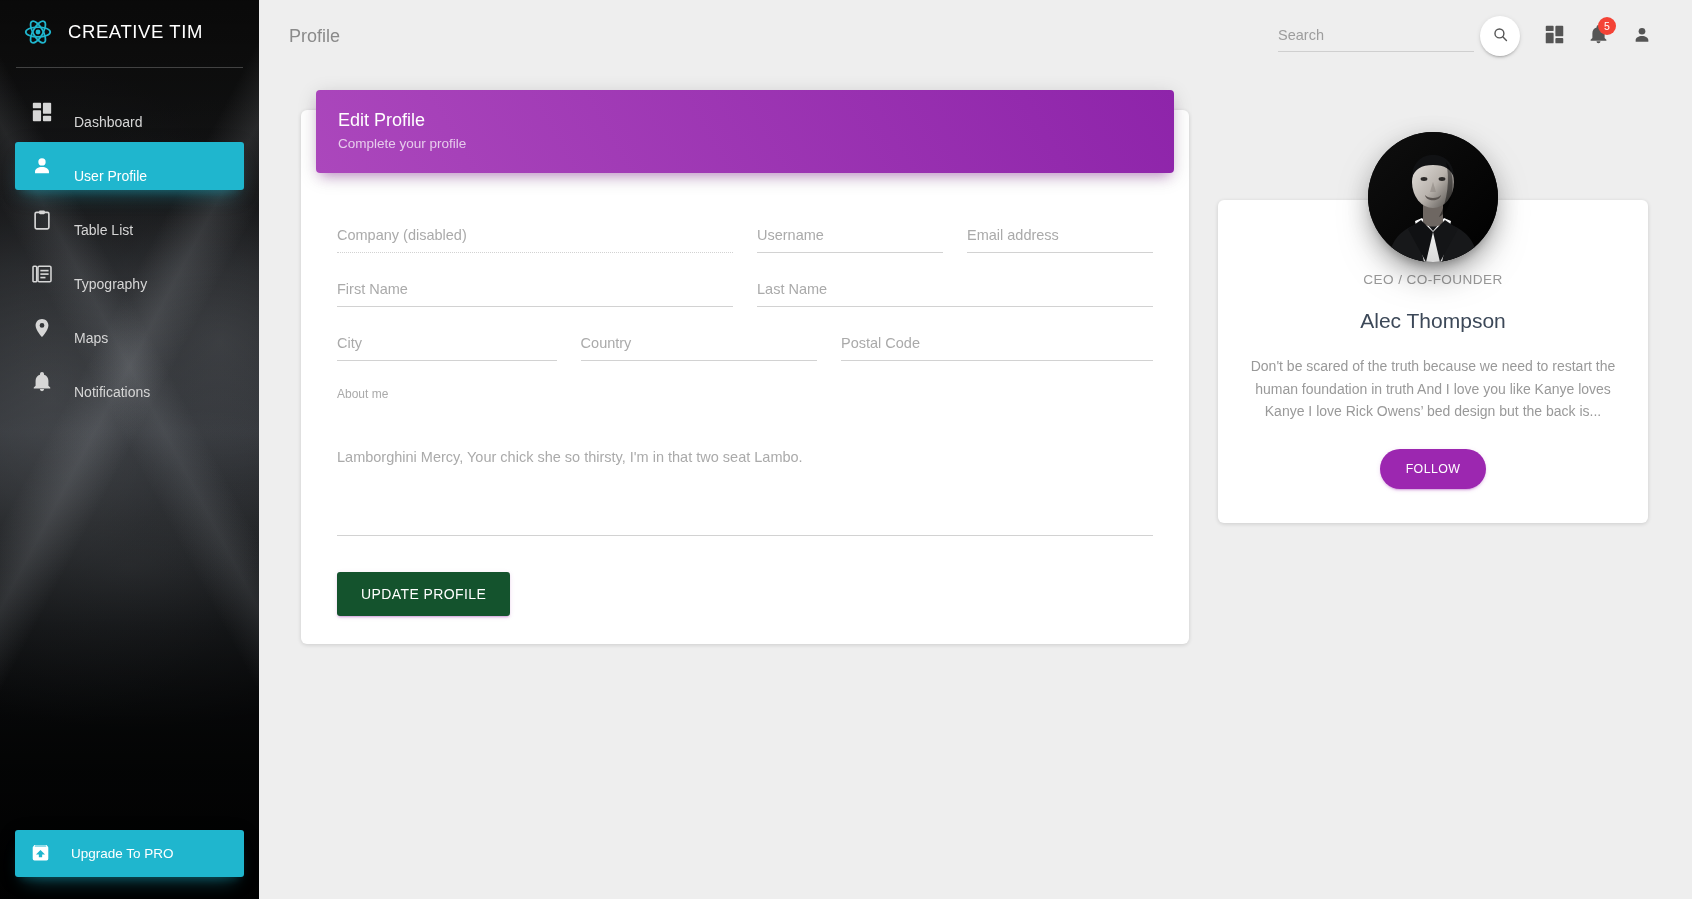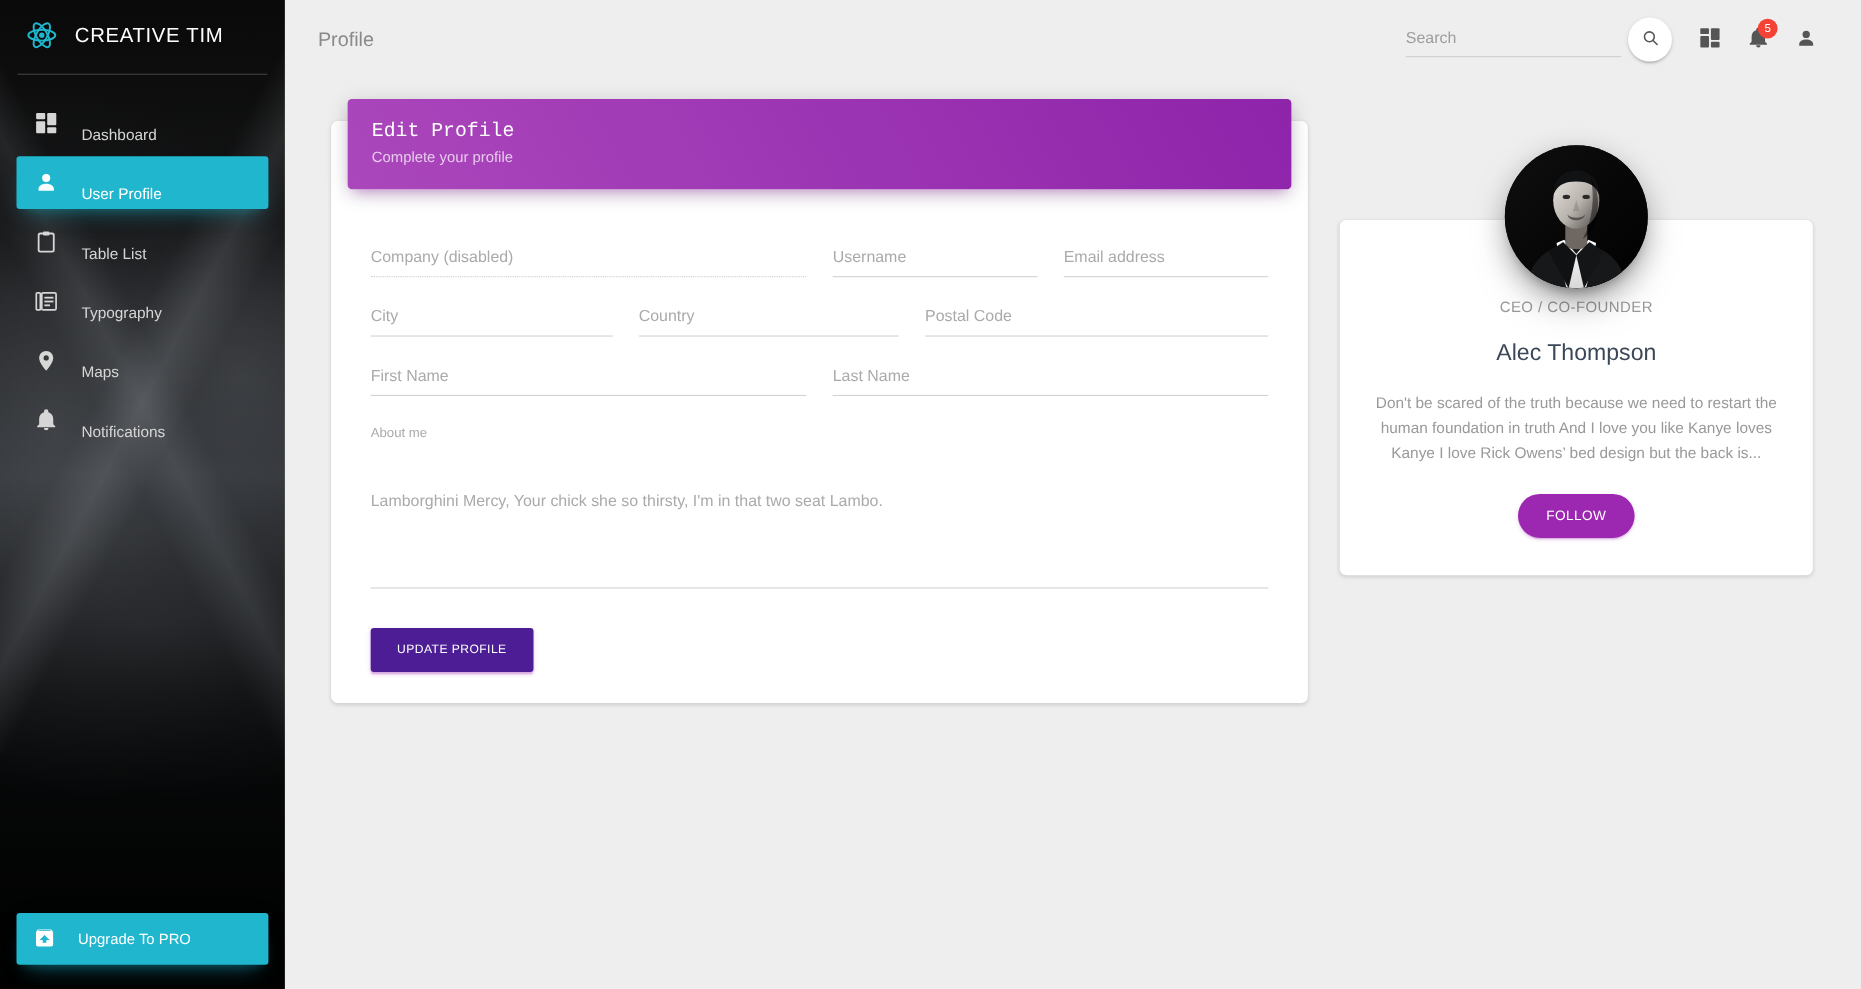"Edit Profile" .card-header-title { font-family: Liberation Mono, monospace -> none }
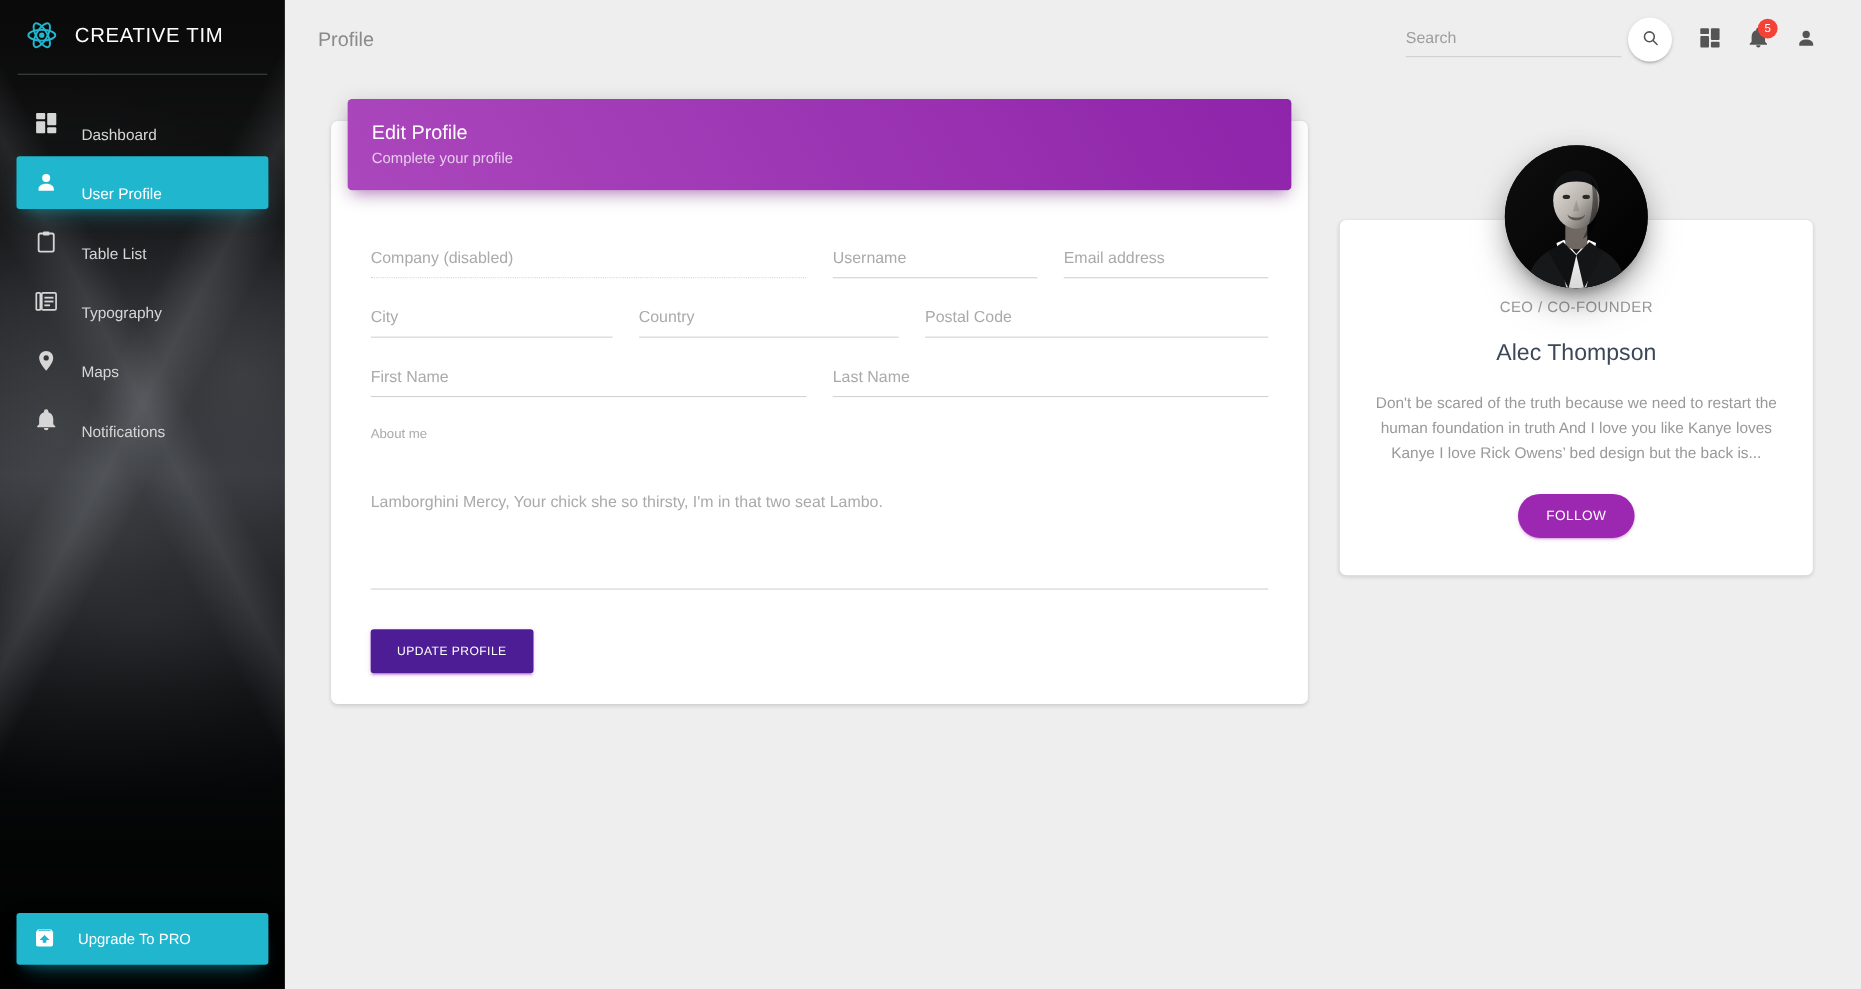"City" div.form-row { order: before "First Name" -> after "First Name" }
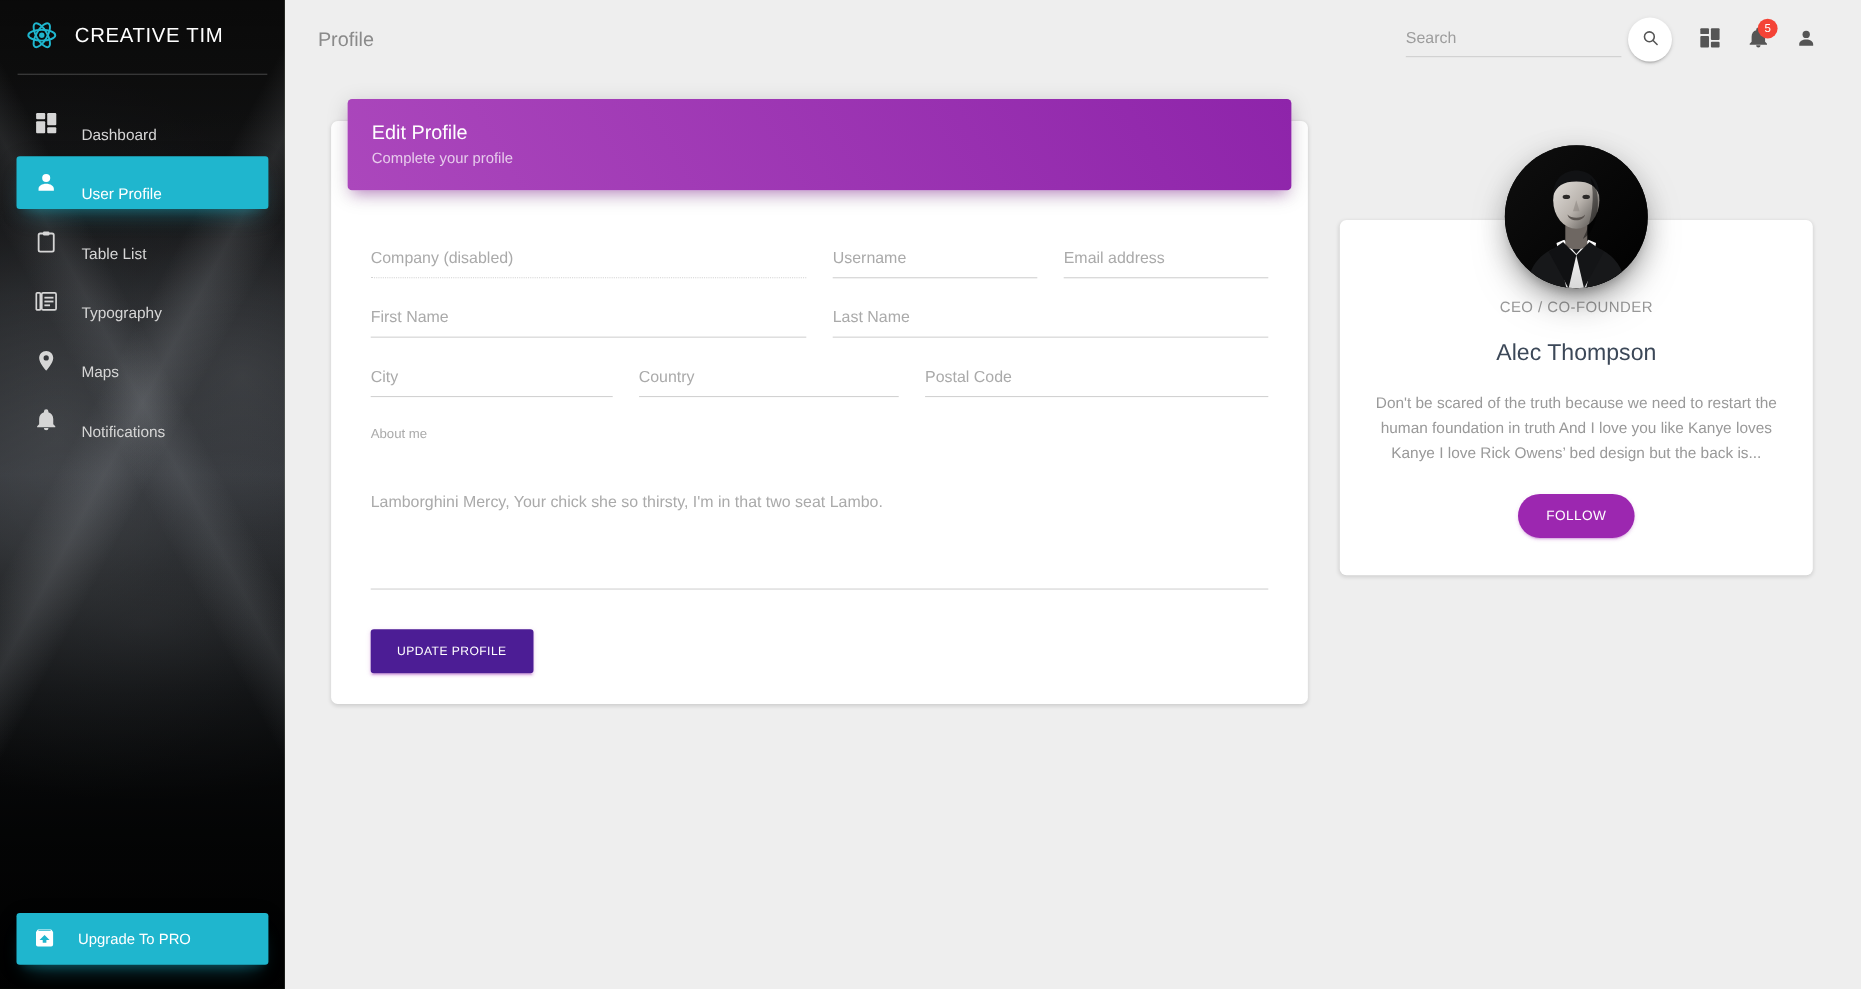"UPDATE PROFILE" .btn-update { background: #4c1d95 -> #14532d; font-size: 11px -> 14px }
